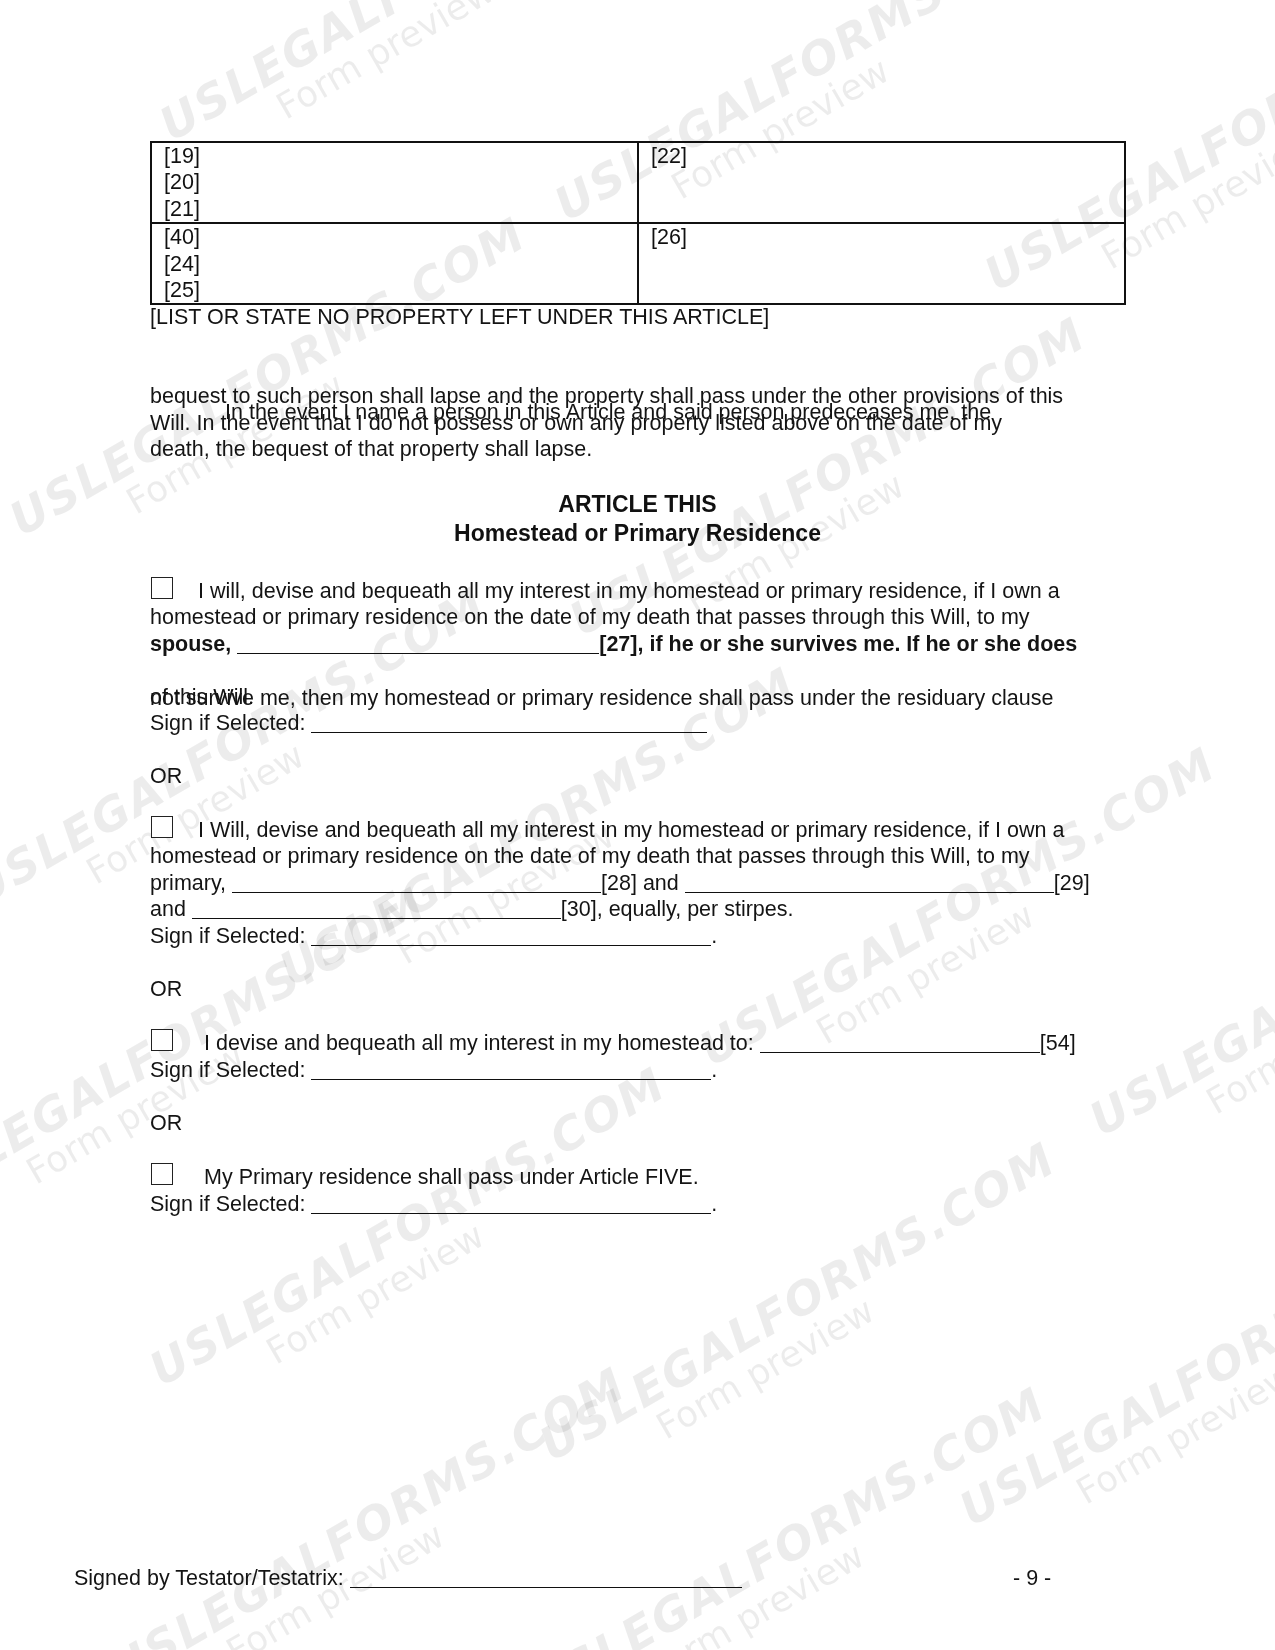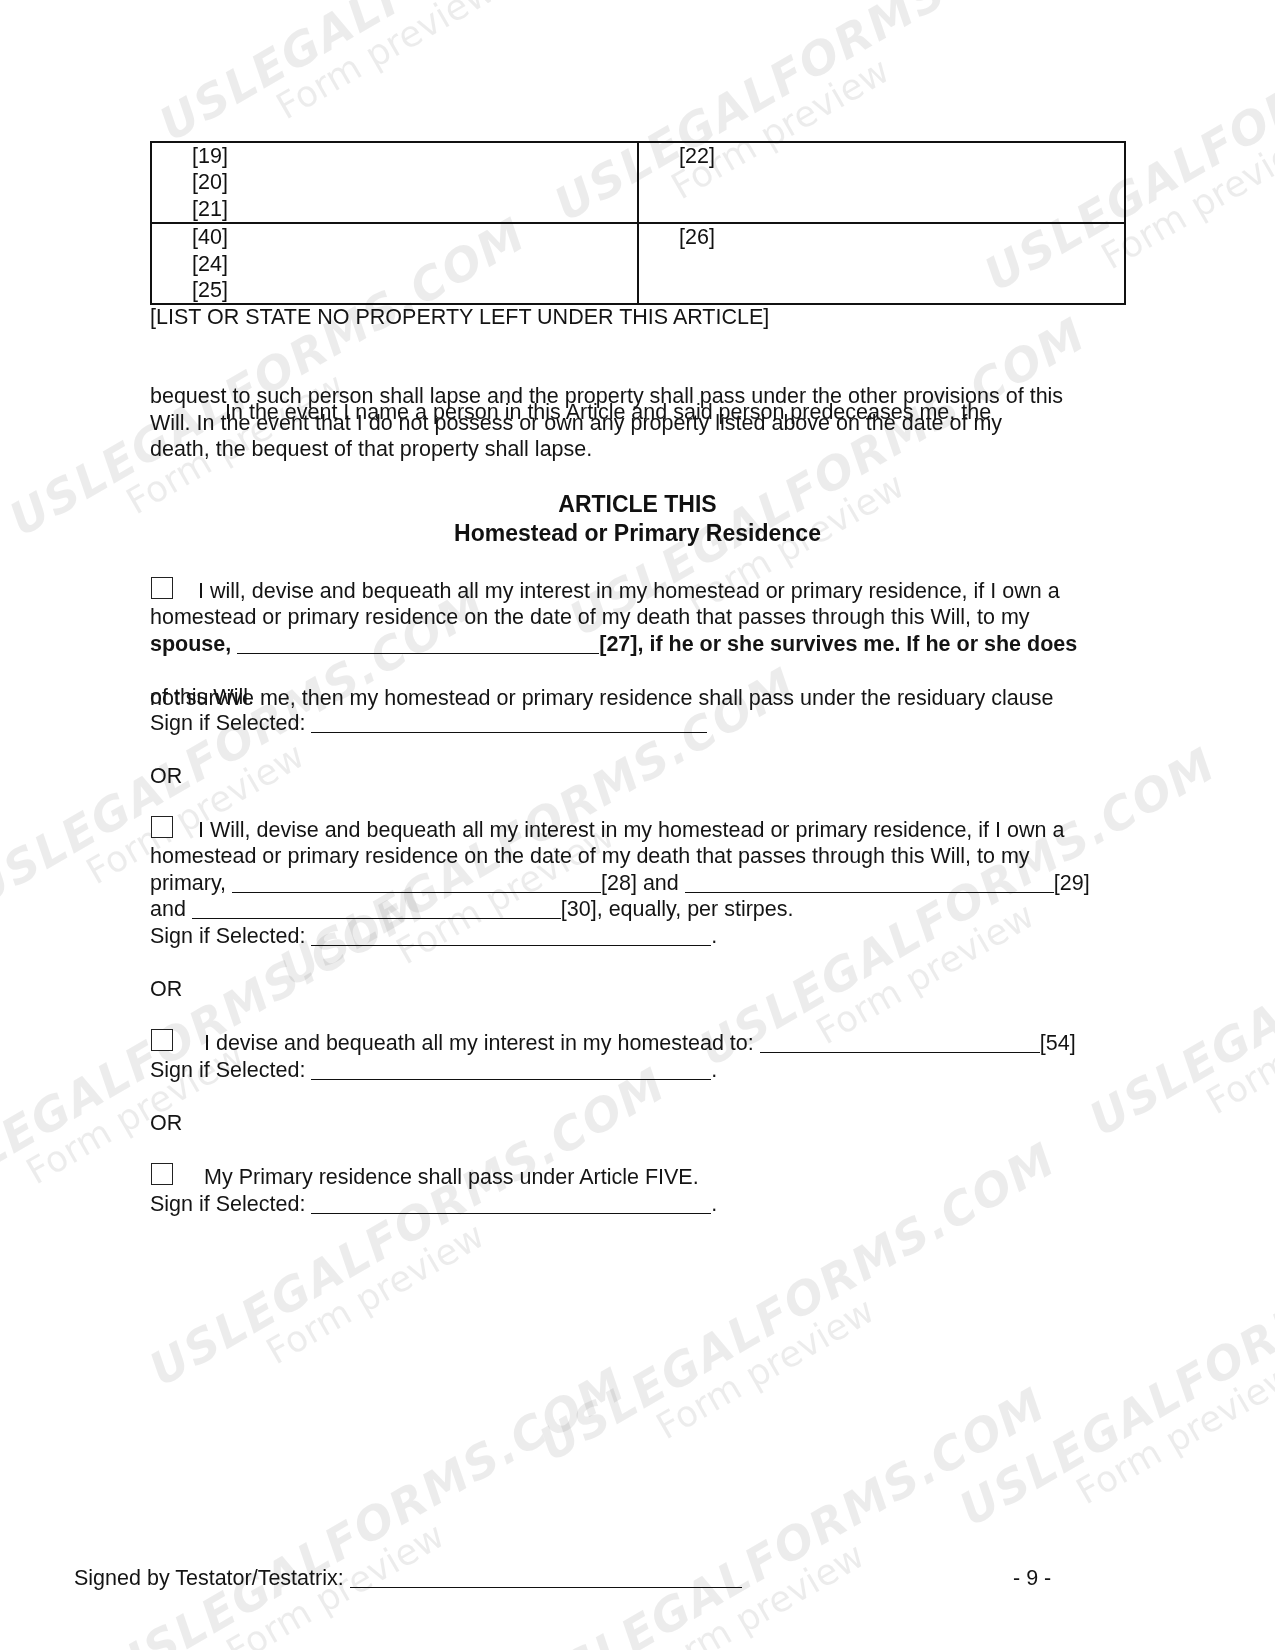"[19]" table.prop td div { margin-left: 28px -> none }
